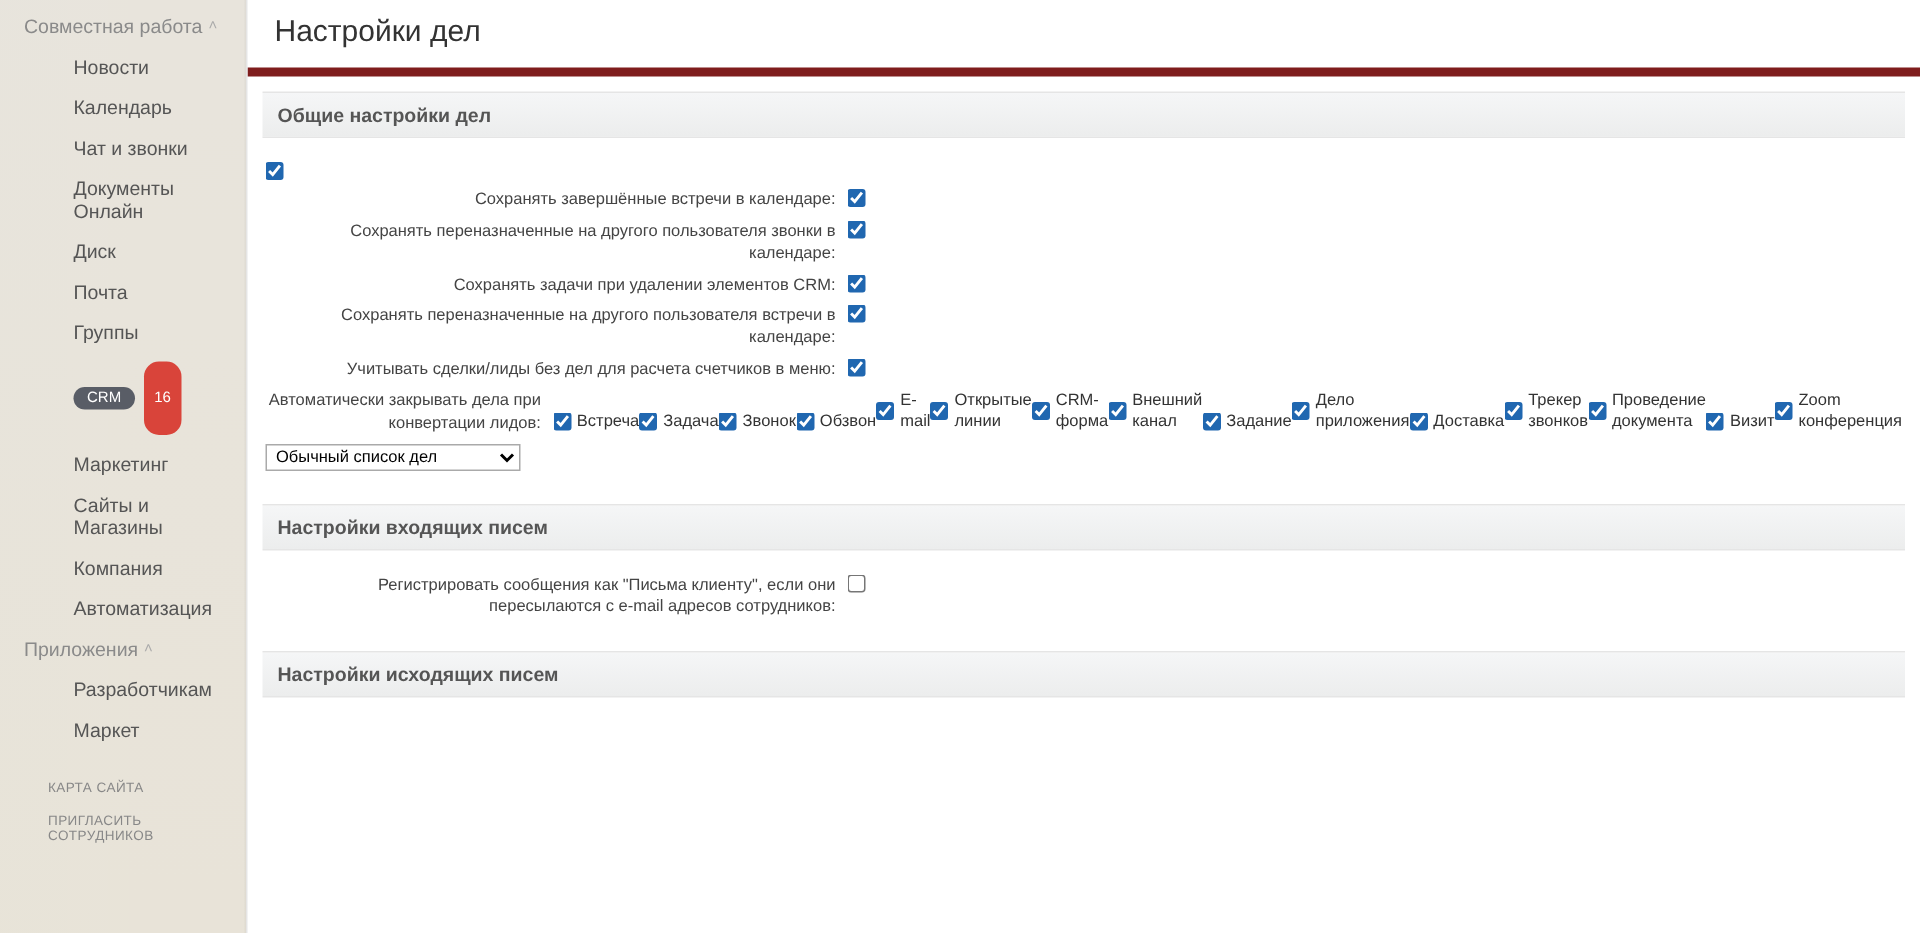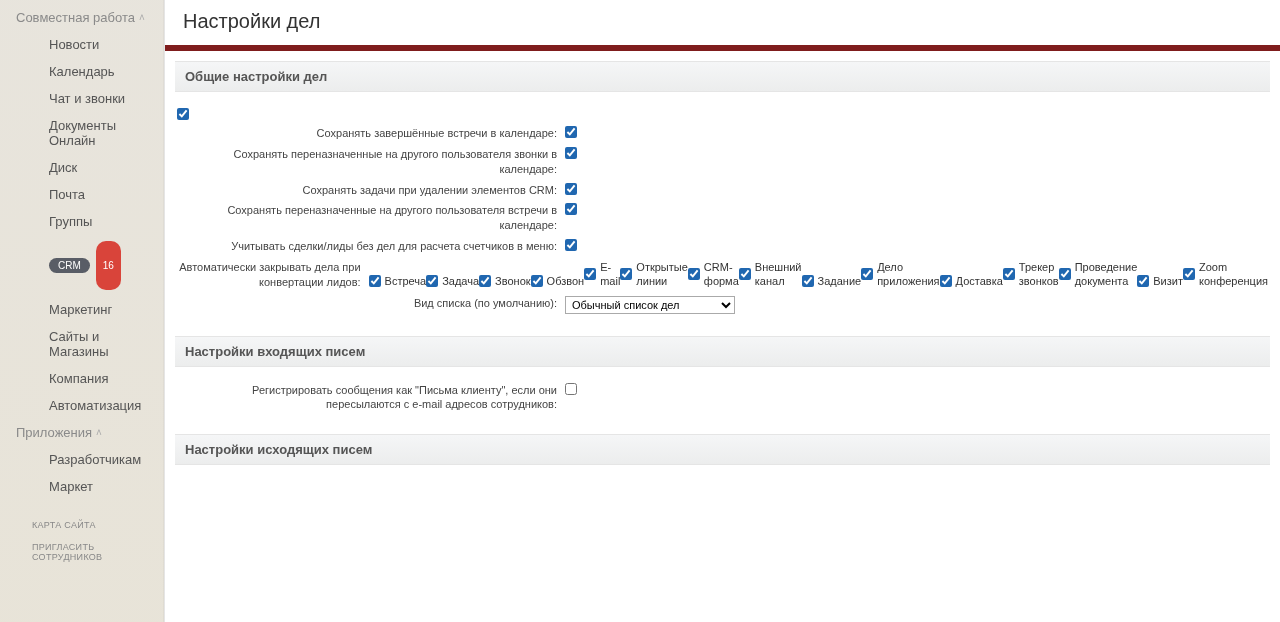"Вид списка (по умолчанию):" div.form-label { html: <div>Вид списка (по умолчанию):</div> -> none }
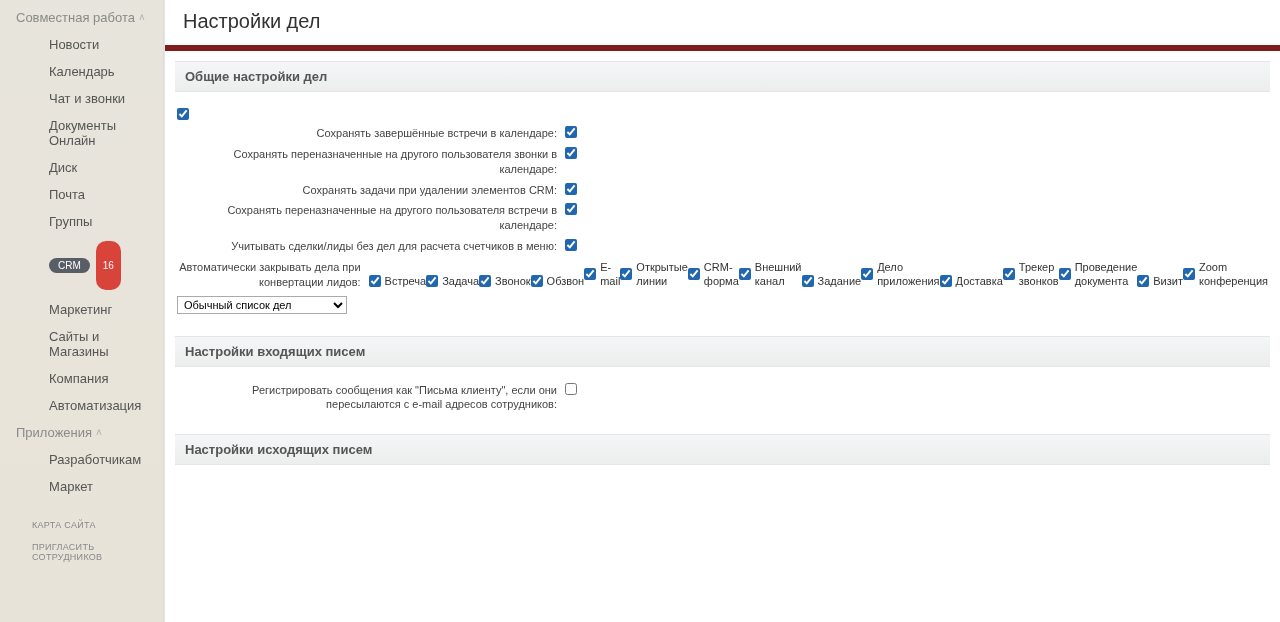"КАРТА САЙТА" .bottom-link { margin-left: 16px -> none; padding: 6px 16px -> 6px 32px }
